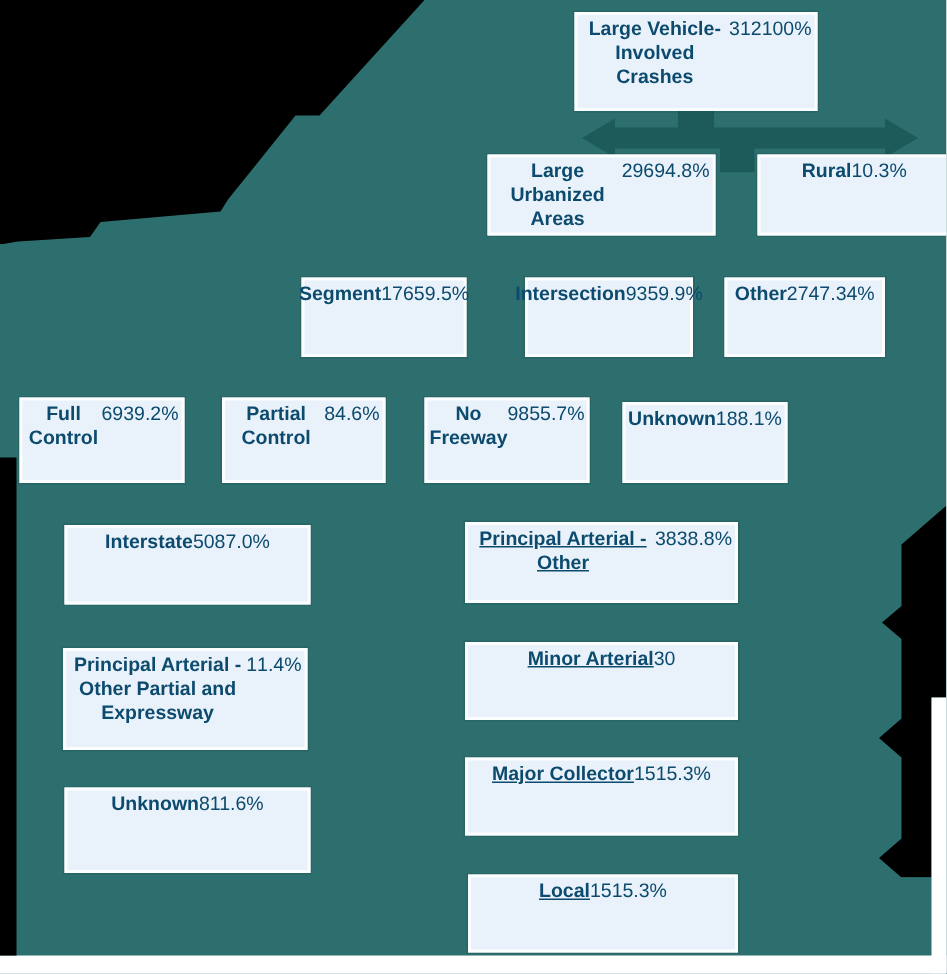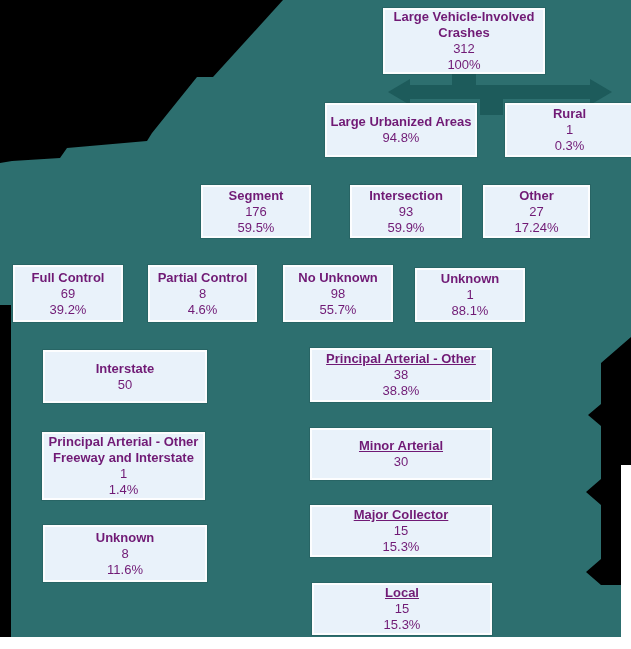"Large Vehicle-Involved Crashes" .node { color: #701a75 -> #0c4a6e; flex-direction: column -> row }
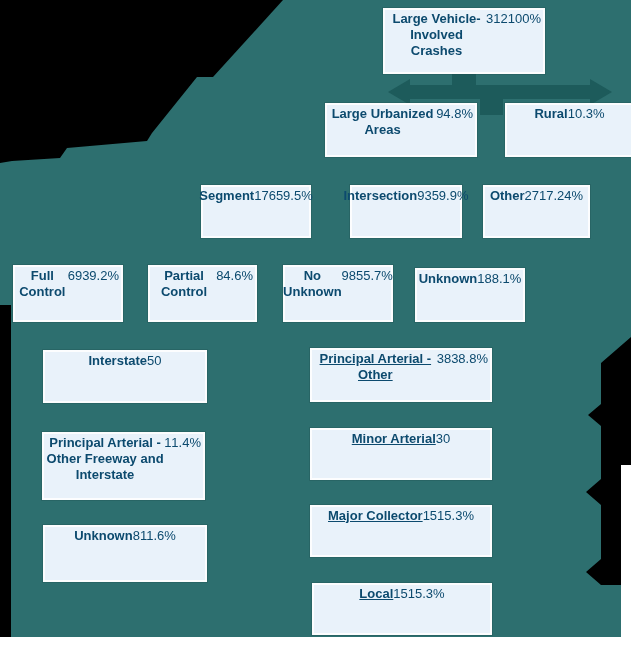"296" div.count { html: none -> <div>296</div> }
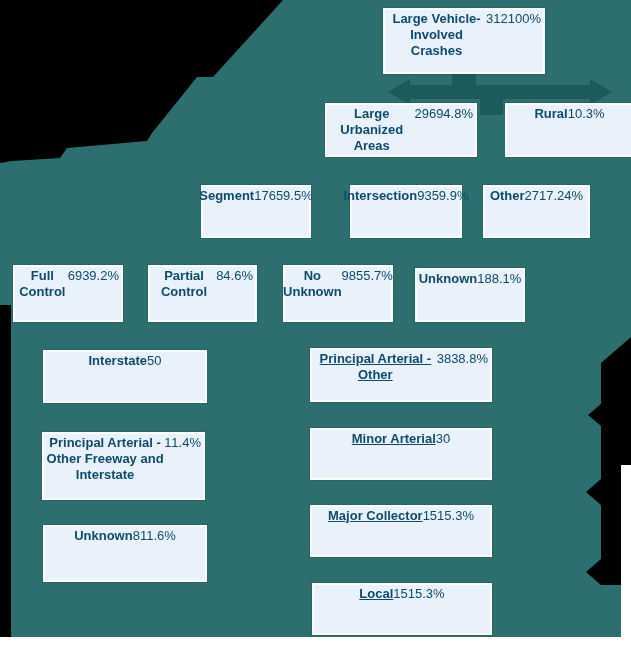"17.24%" div.pct { text: 17.24% -> 47.34% }
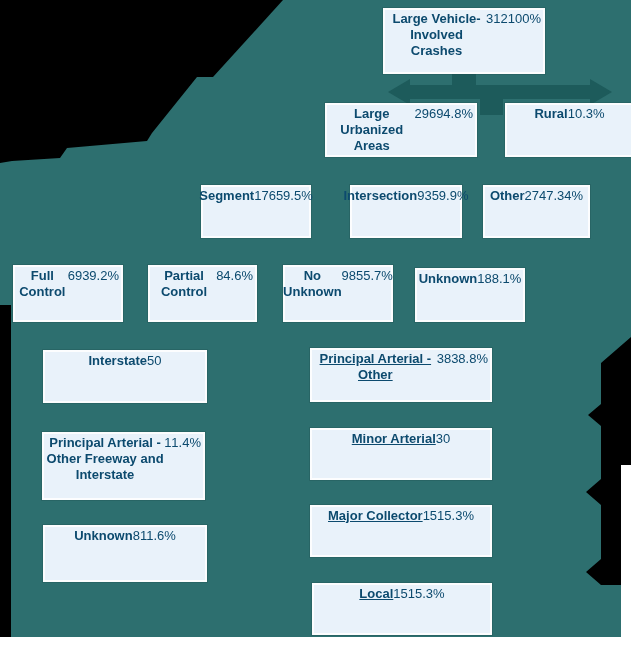"No Unknown" div.title { text: Unknown -> Freeway }
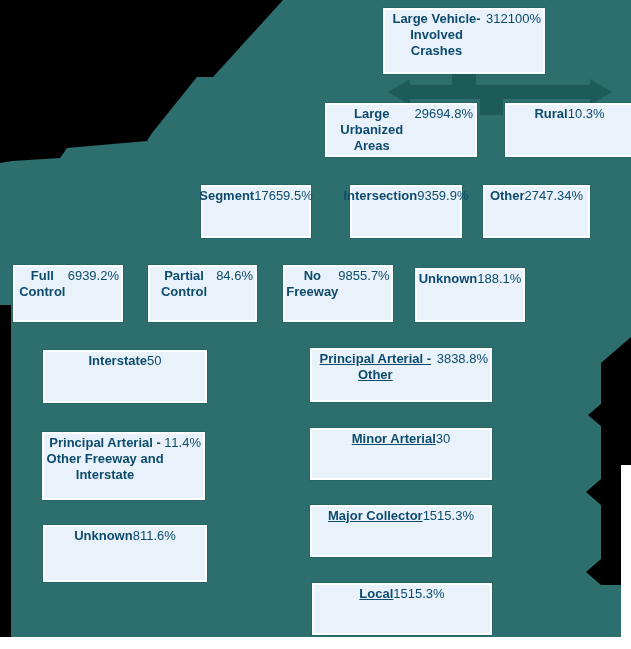"87.0%" div.pct { html: none -> <div>87.0%</div> }
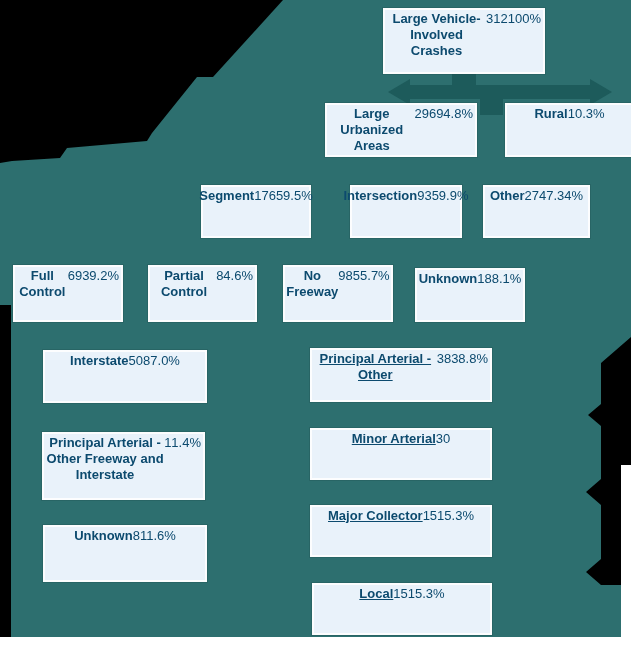"Principal Arterial - Other Freeway" div.title { text: Freeway and Interstate -> Partial and Expressway }
